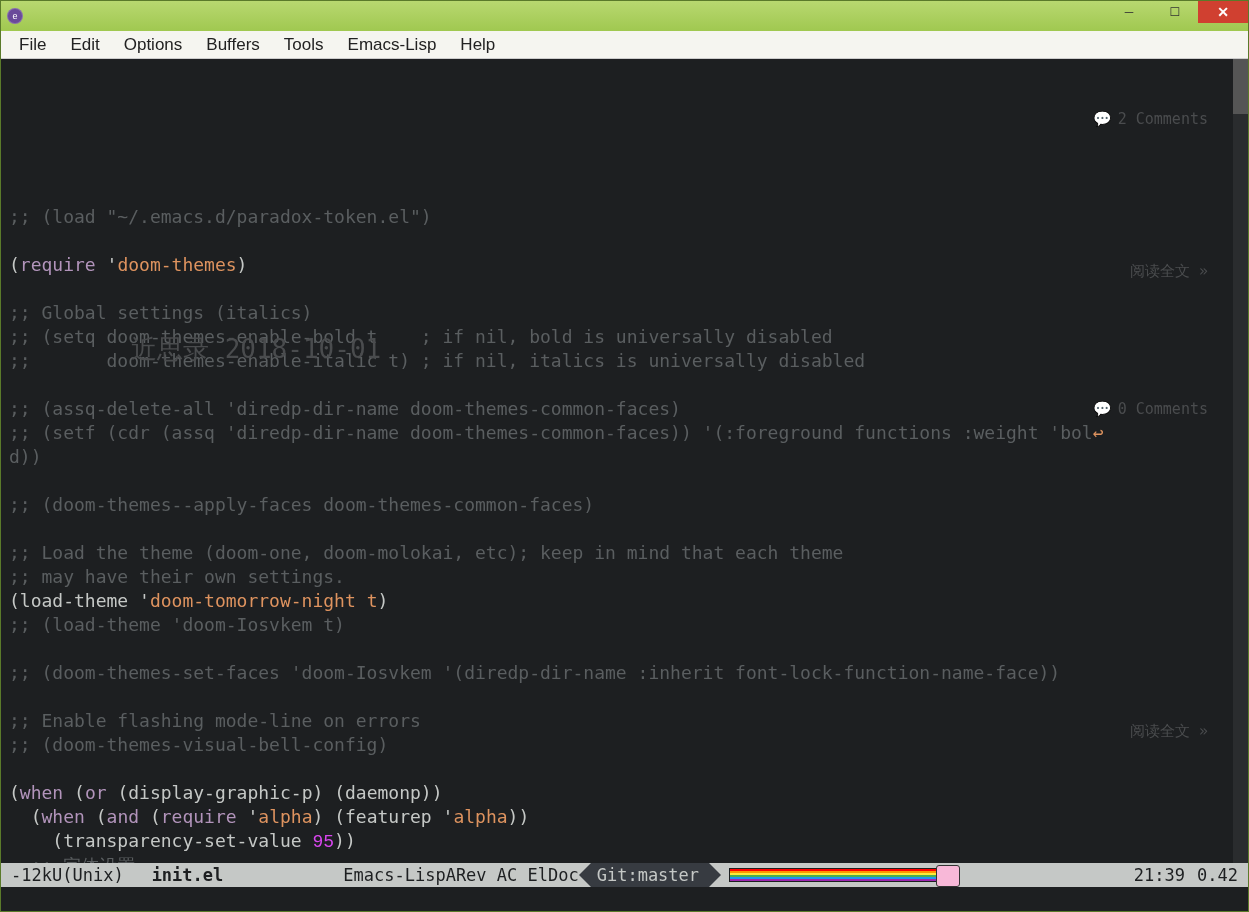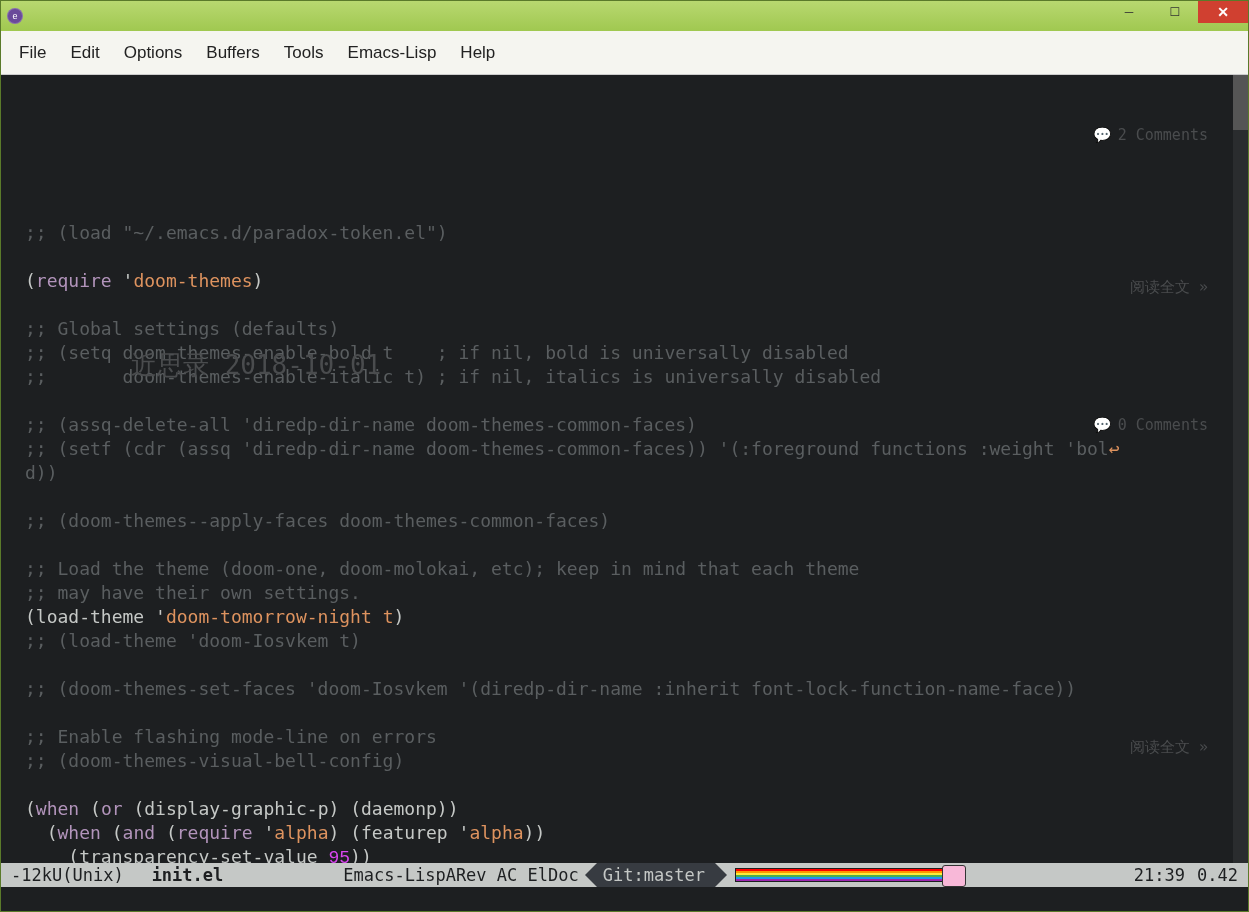"File" .menubar { height: 44px -> 28px }
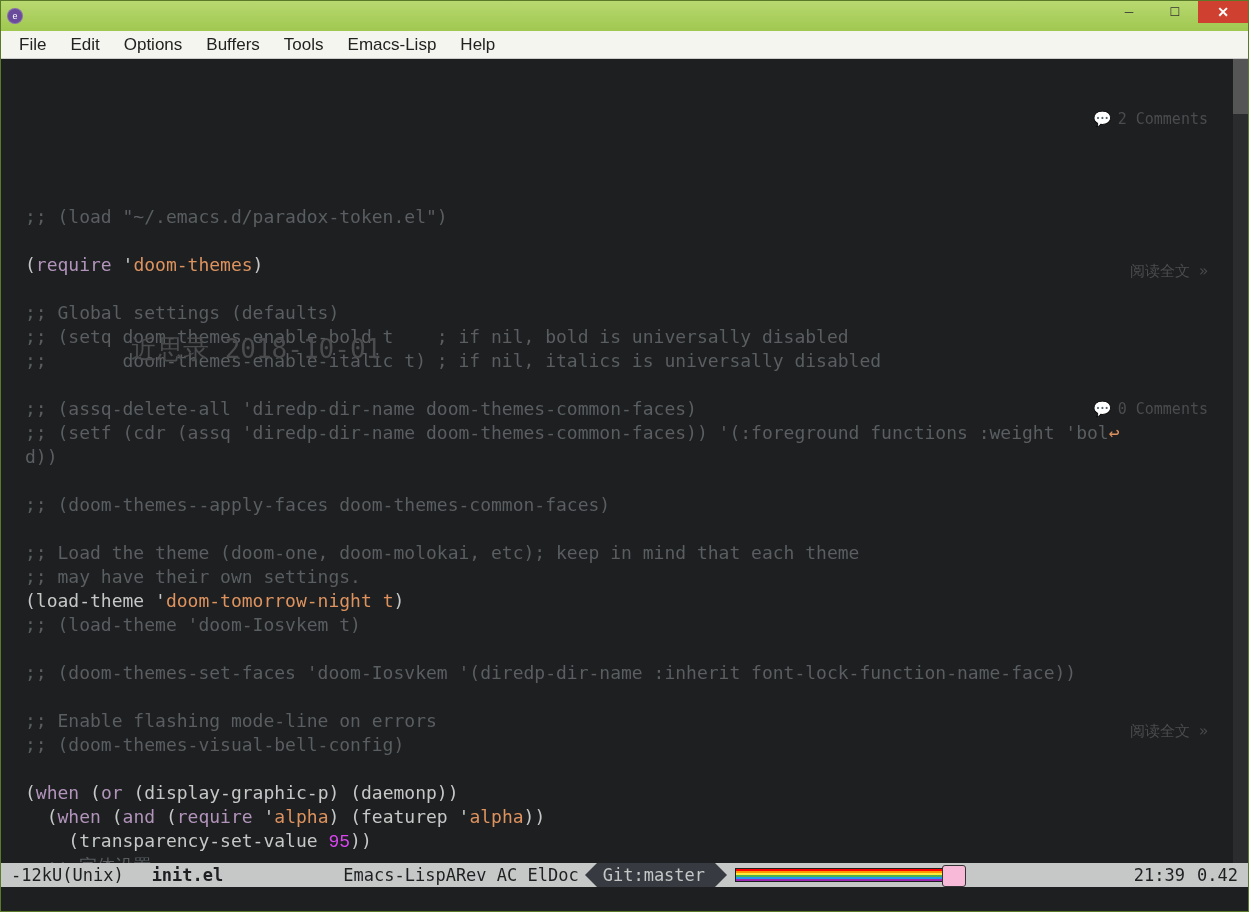"💬 2 Comments" .editor { padding: 2px 16px 4px 24px -> 2px 16px 4px 8px }
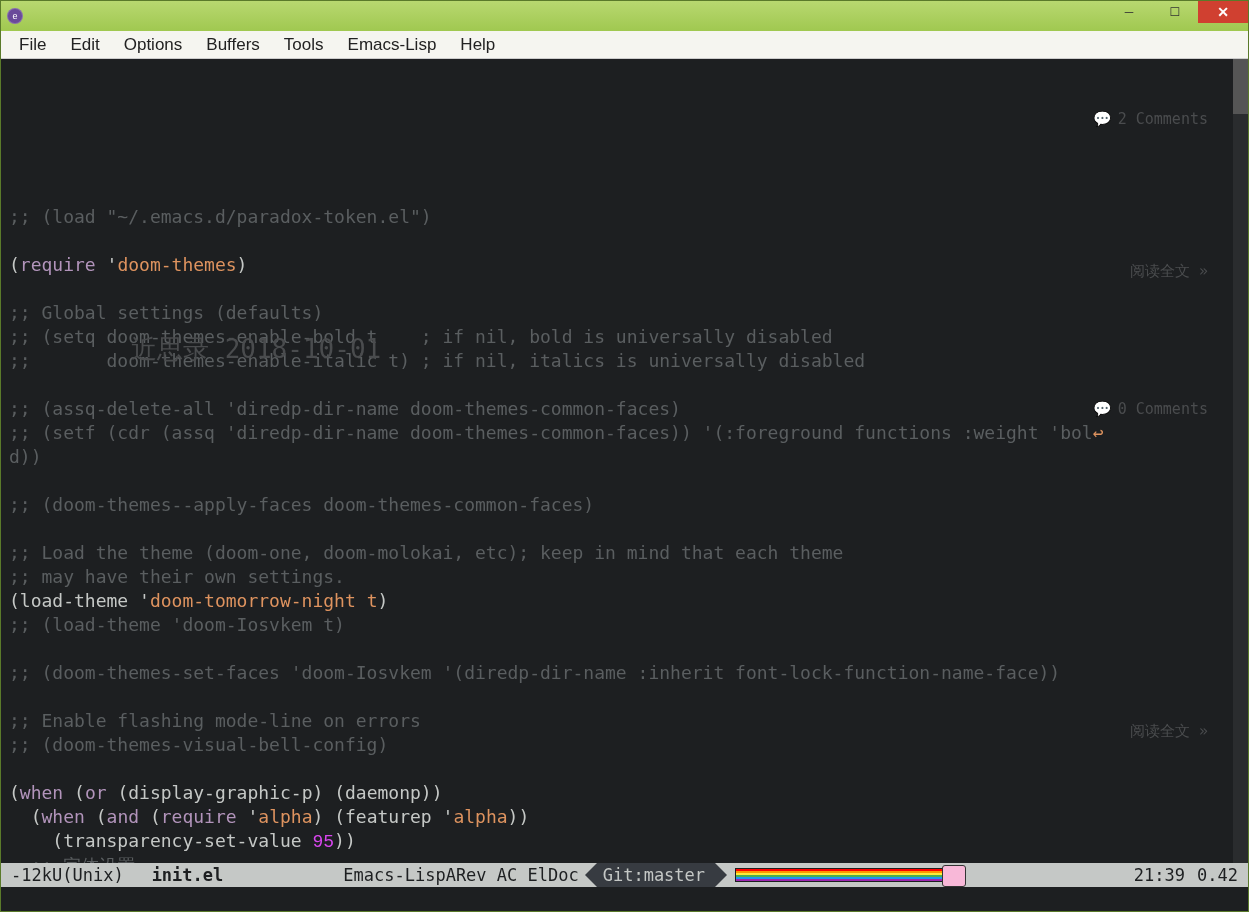";; Global settings (defaults)" span.comment { text: defaults -> italics }
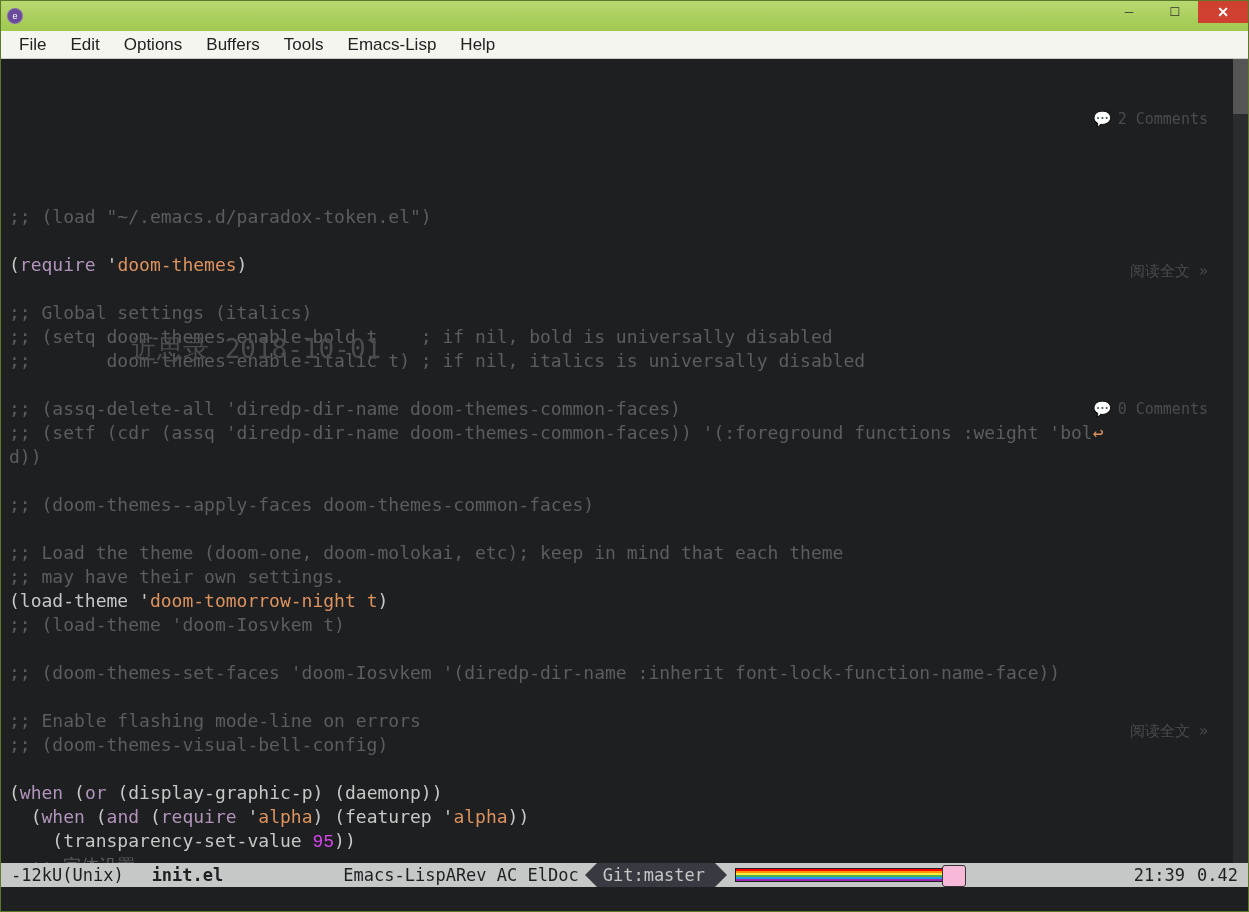"Git:master" span.ml-git { margin-left: 18px -> 12px }
